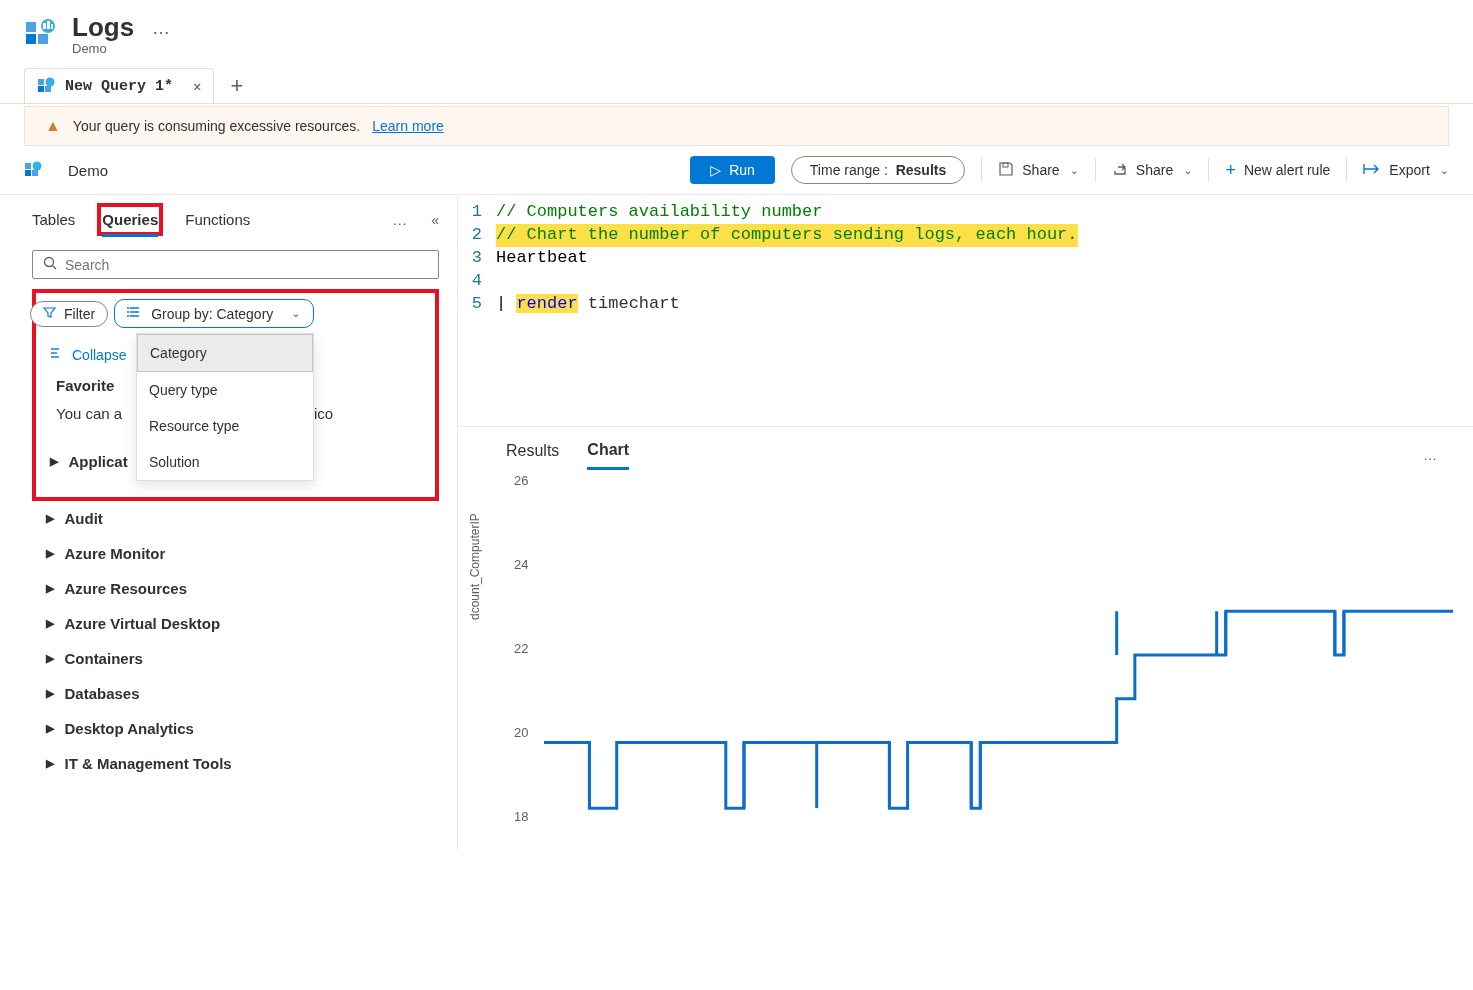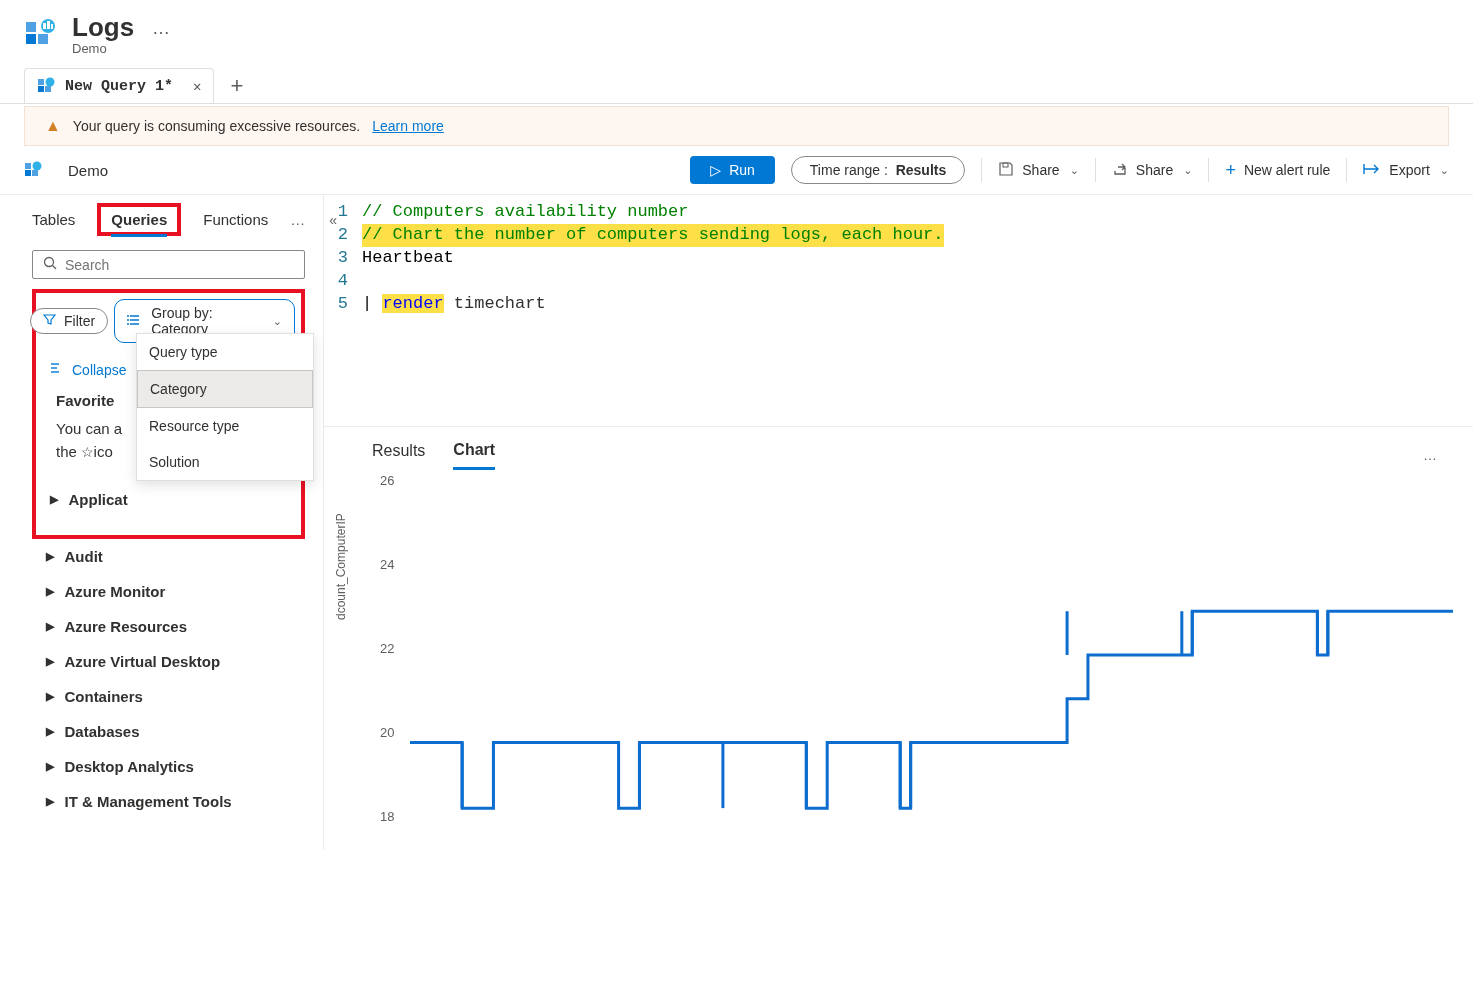"Tables" .sidebar { width: 324px -> 458px }
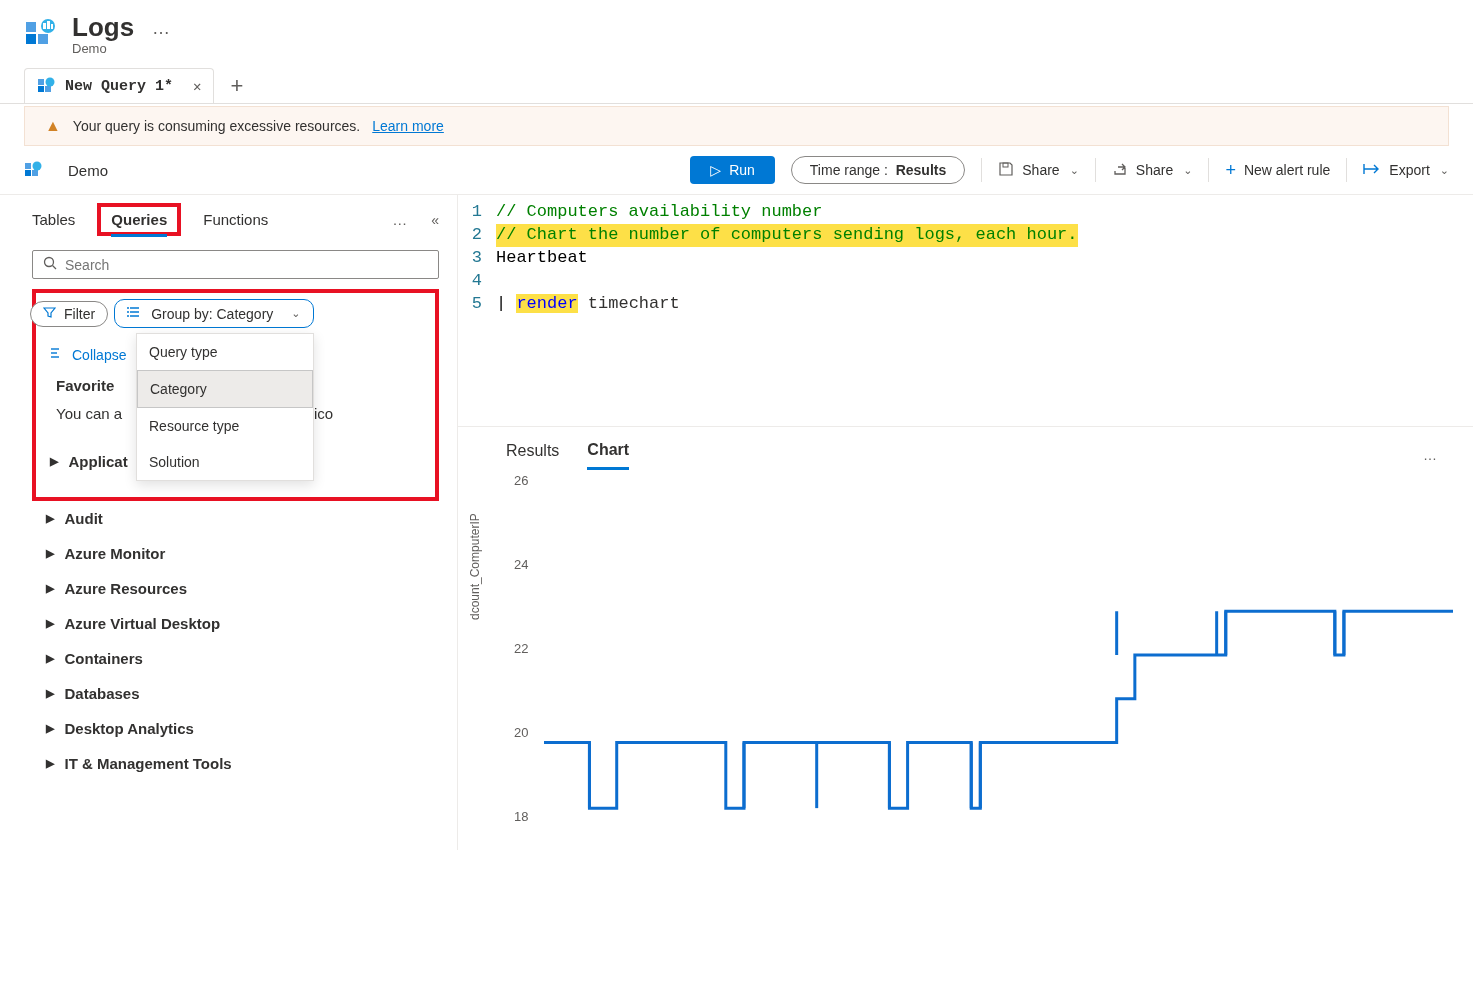"Queries" .red-box-tab { padding: 4px 10px -> 4px 1px }
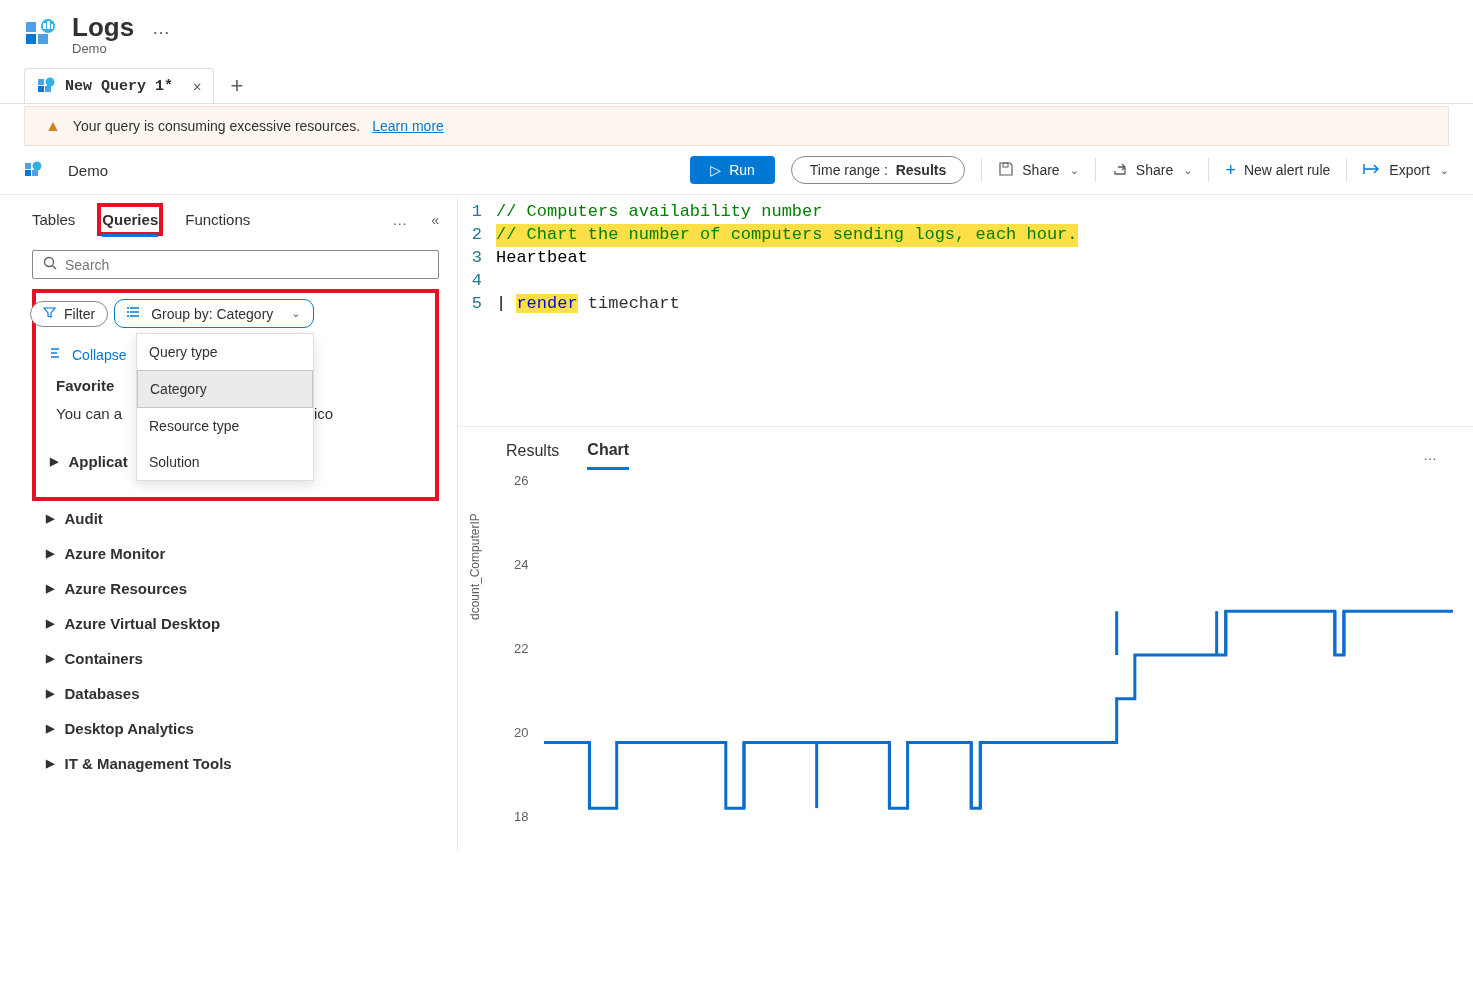"Query type" div.dropdown-item { order: before "Category" -> after "Category" }
